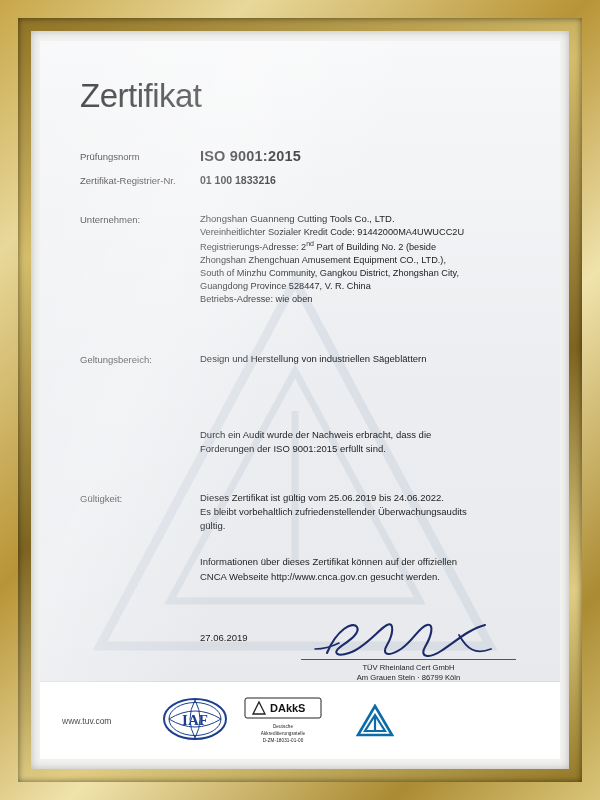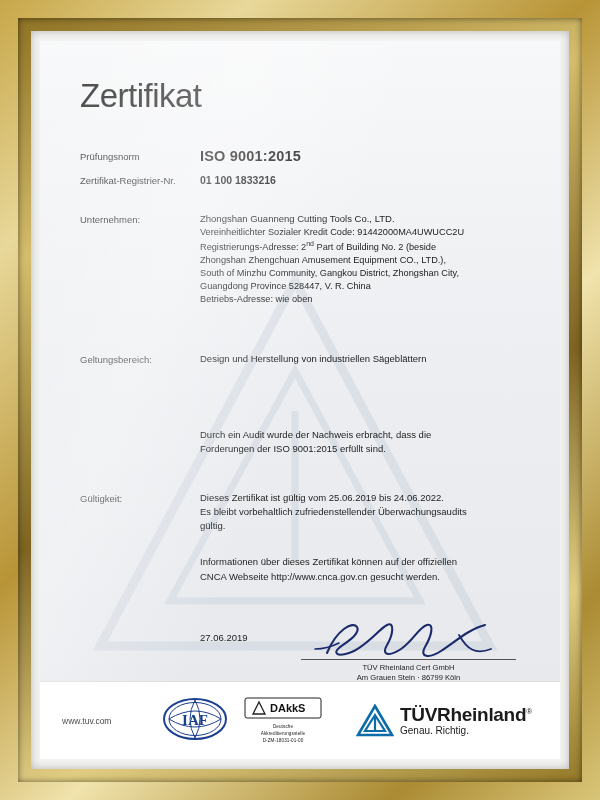"TÜVRheinland®" div.tuv-words { html: <div> <div><span>TÜVRheinland</span><span>®</span></div> <div>Genau. Richtig.</div> </div> -> none }
